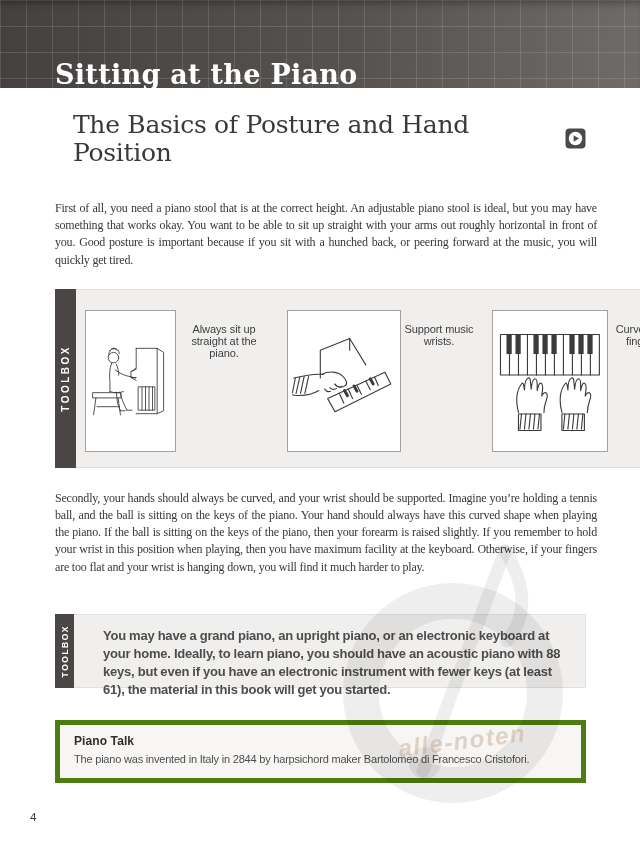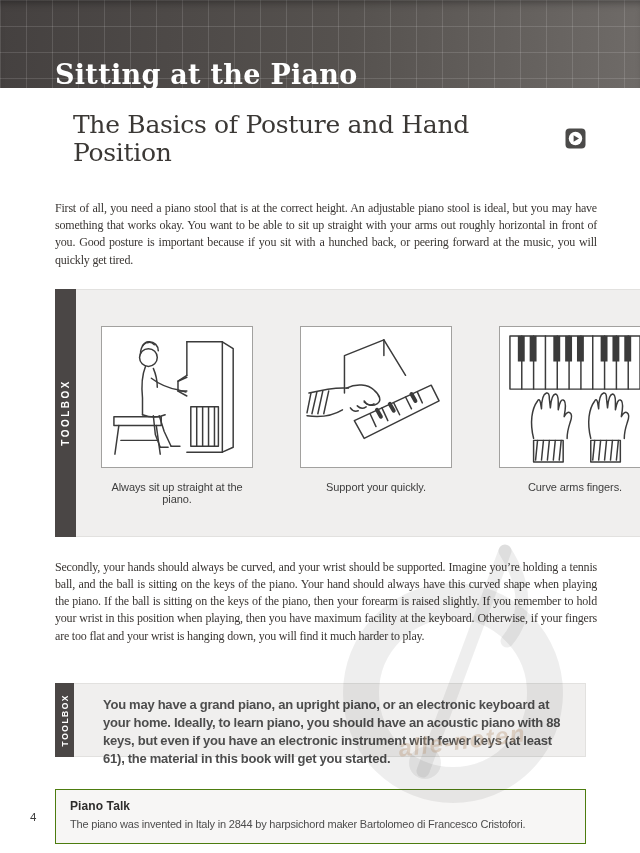"Always sit up straight at" .fig-row figure { flex-direction: column -> row; justify-content: none -> space-between; margin: 16px -> 0 }
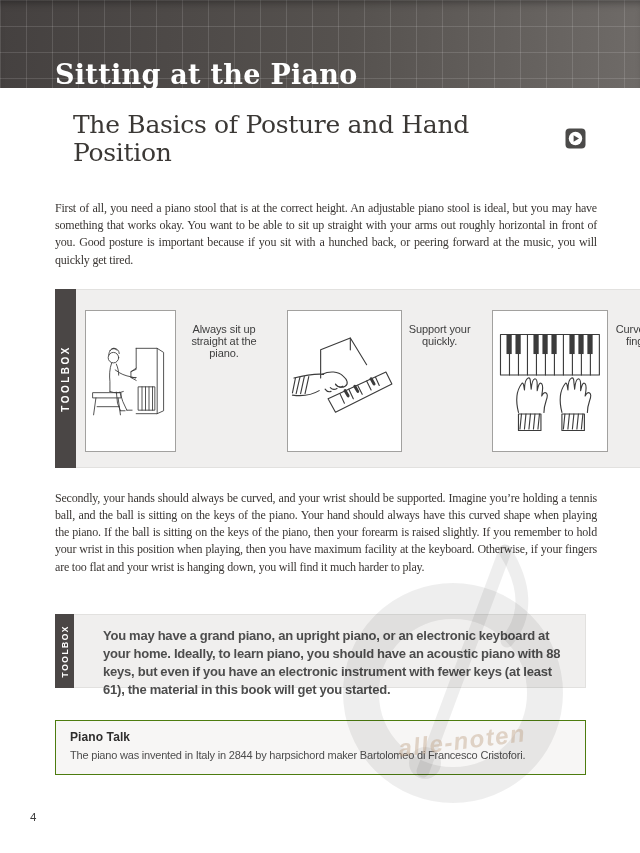"Support your quickly." figcaption { text: your quickly -> music wrists }
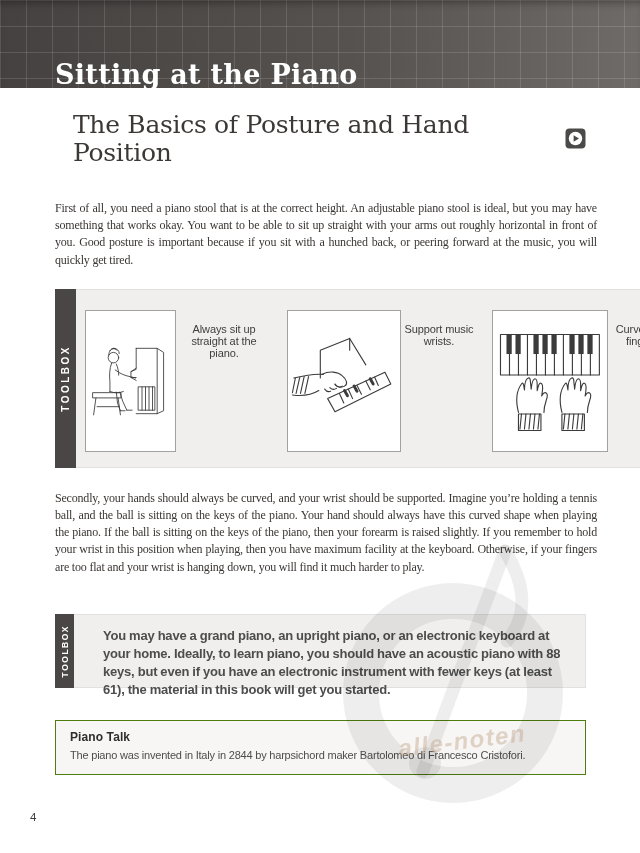"Piano Talk" .piano-talk { border: 1px solid #4d7c0f -> 5px solid #4d7c0f }
